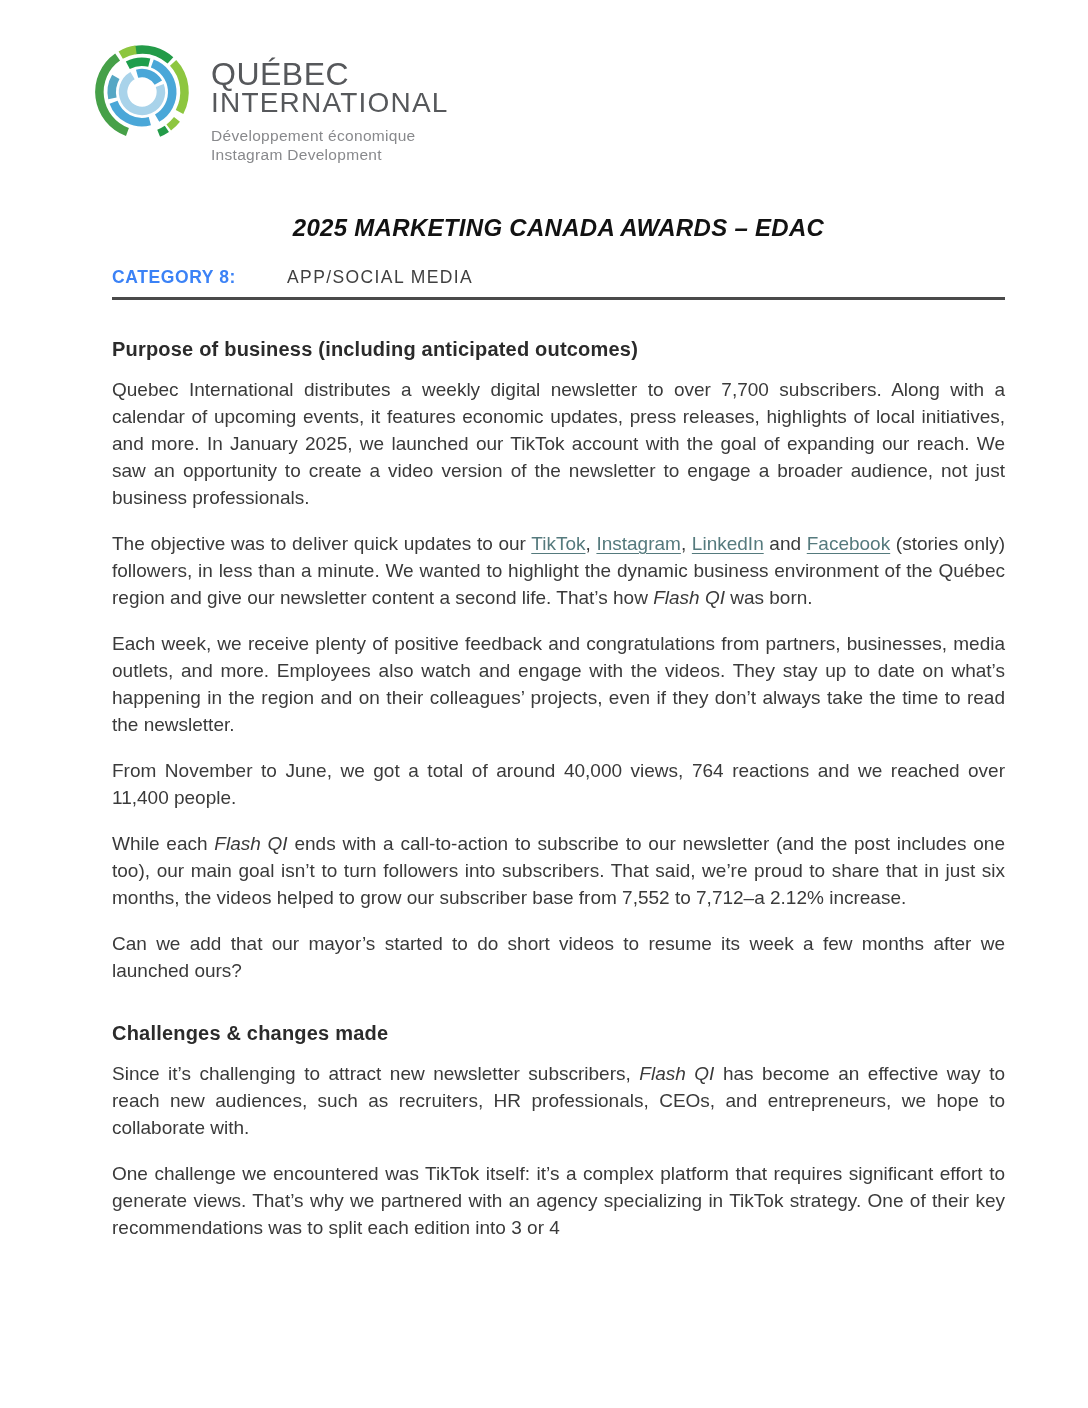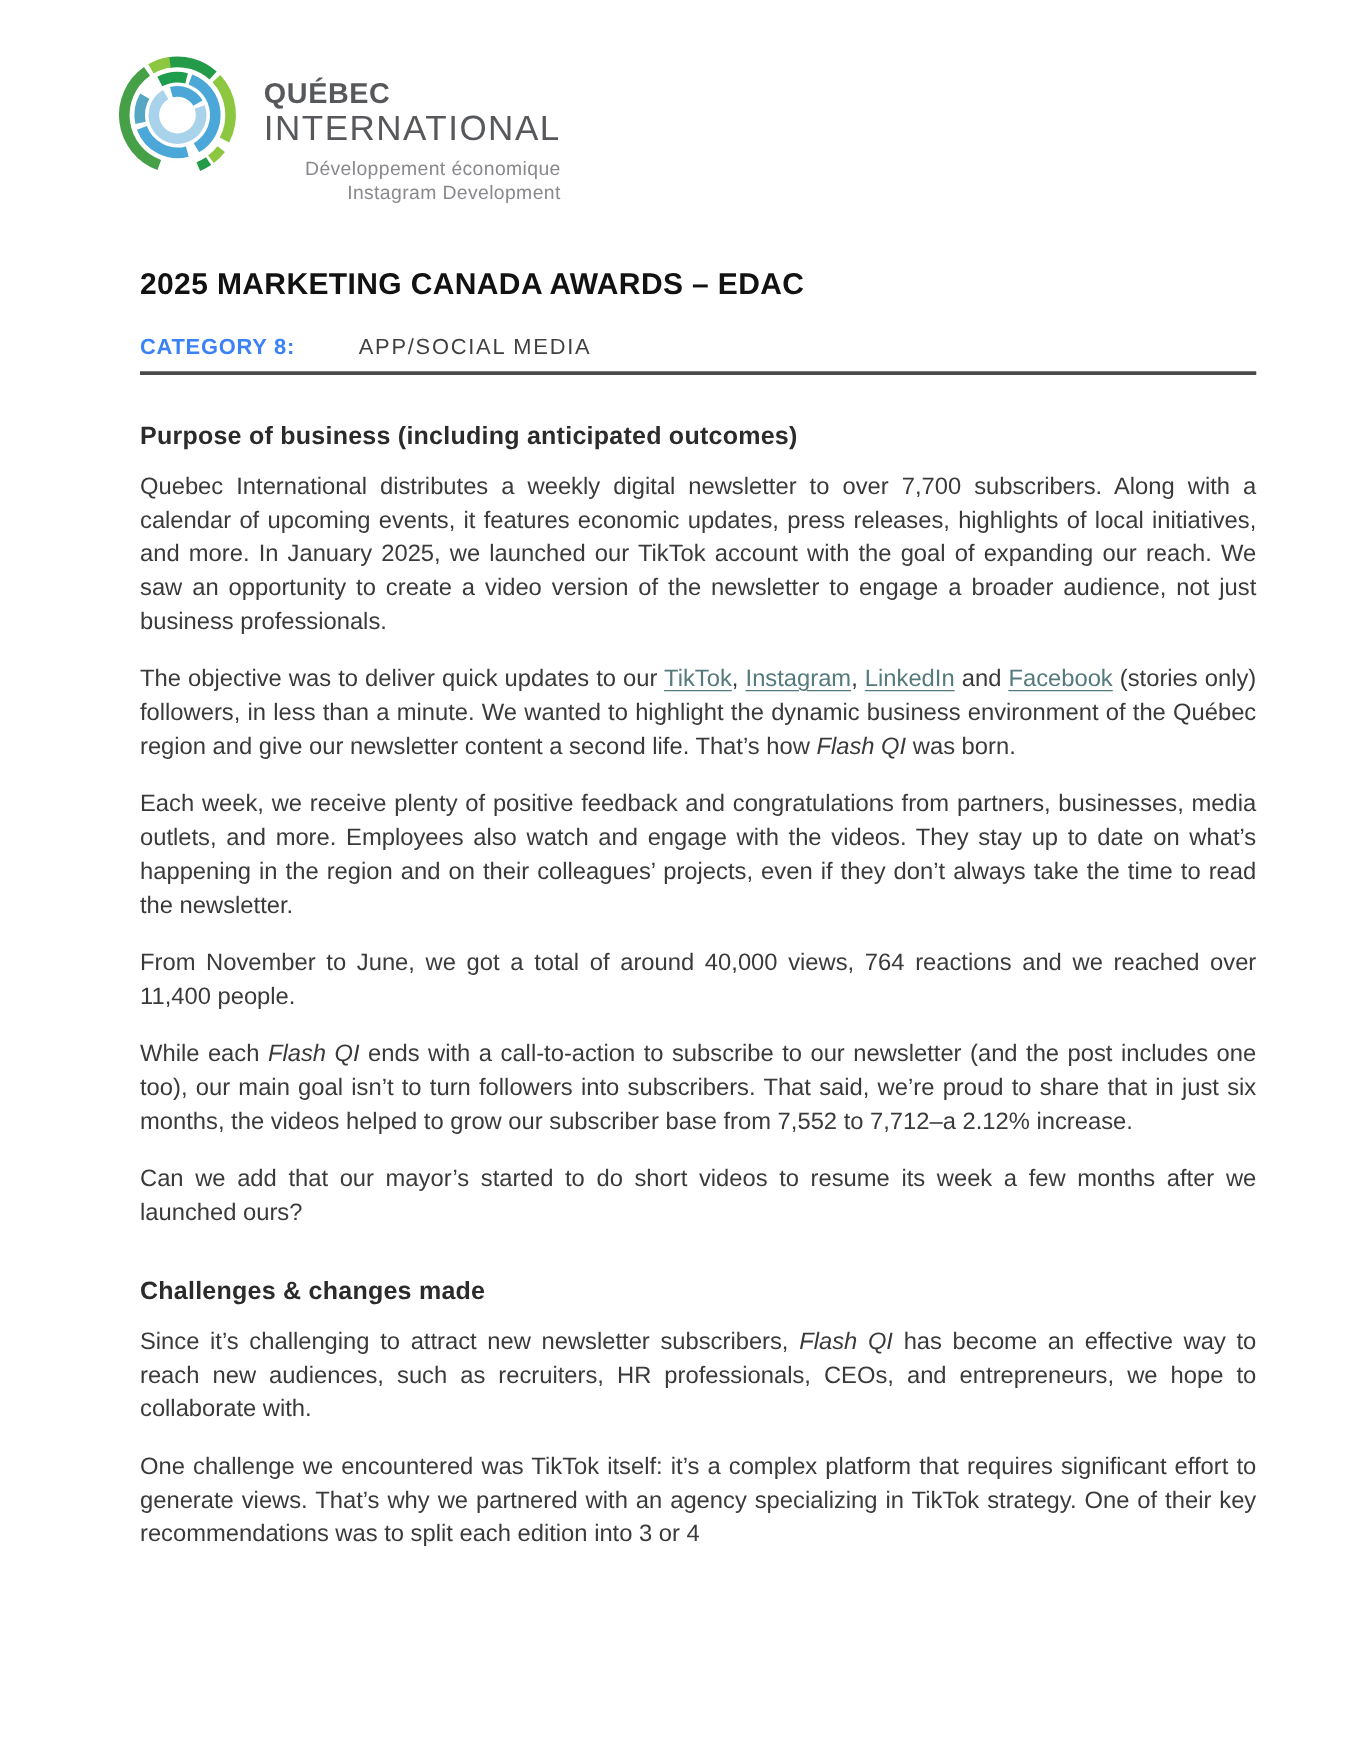"QUÉBEC" .logo-name-1 { font-size: 23px -> 32px; font-weight: 700 -> 400 }
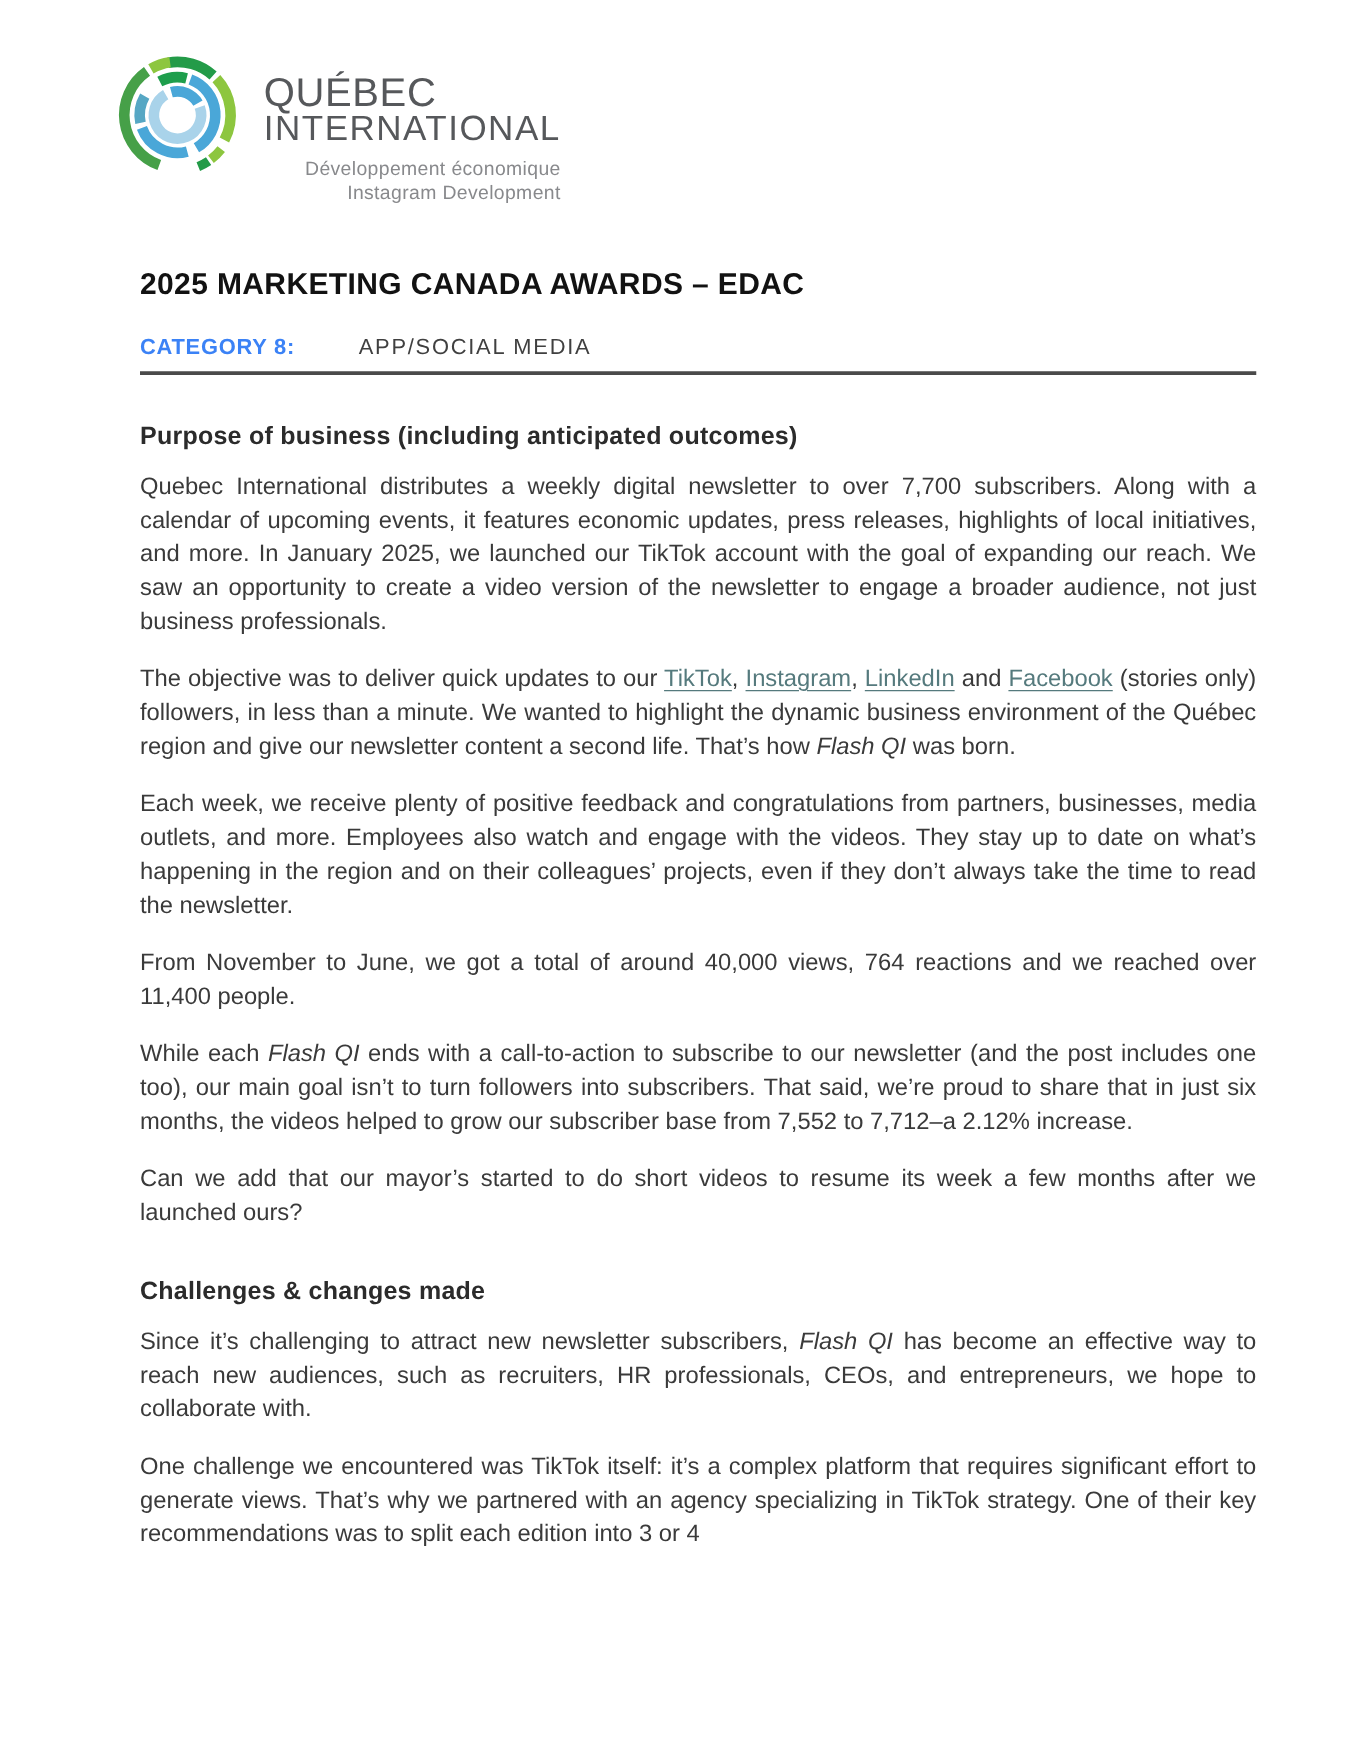"Développement économique" .logo-tagline span { text-align: right -> none }
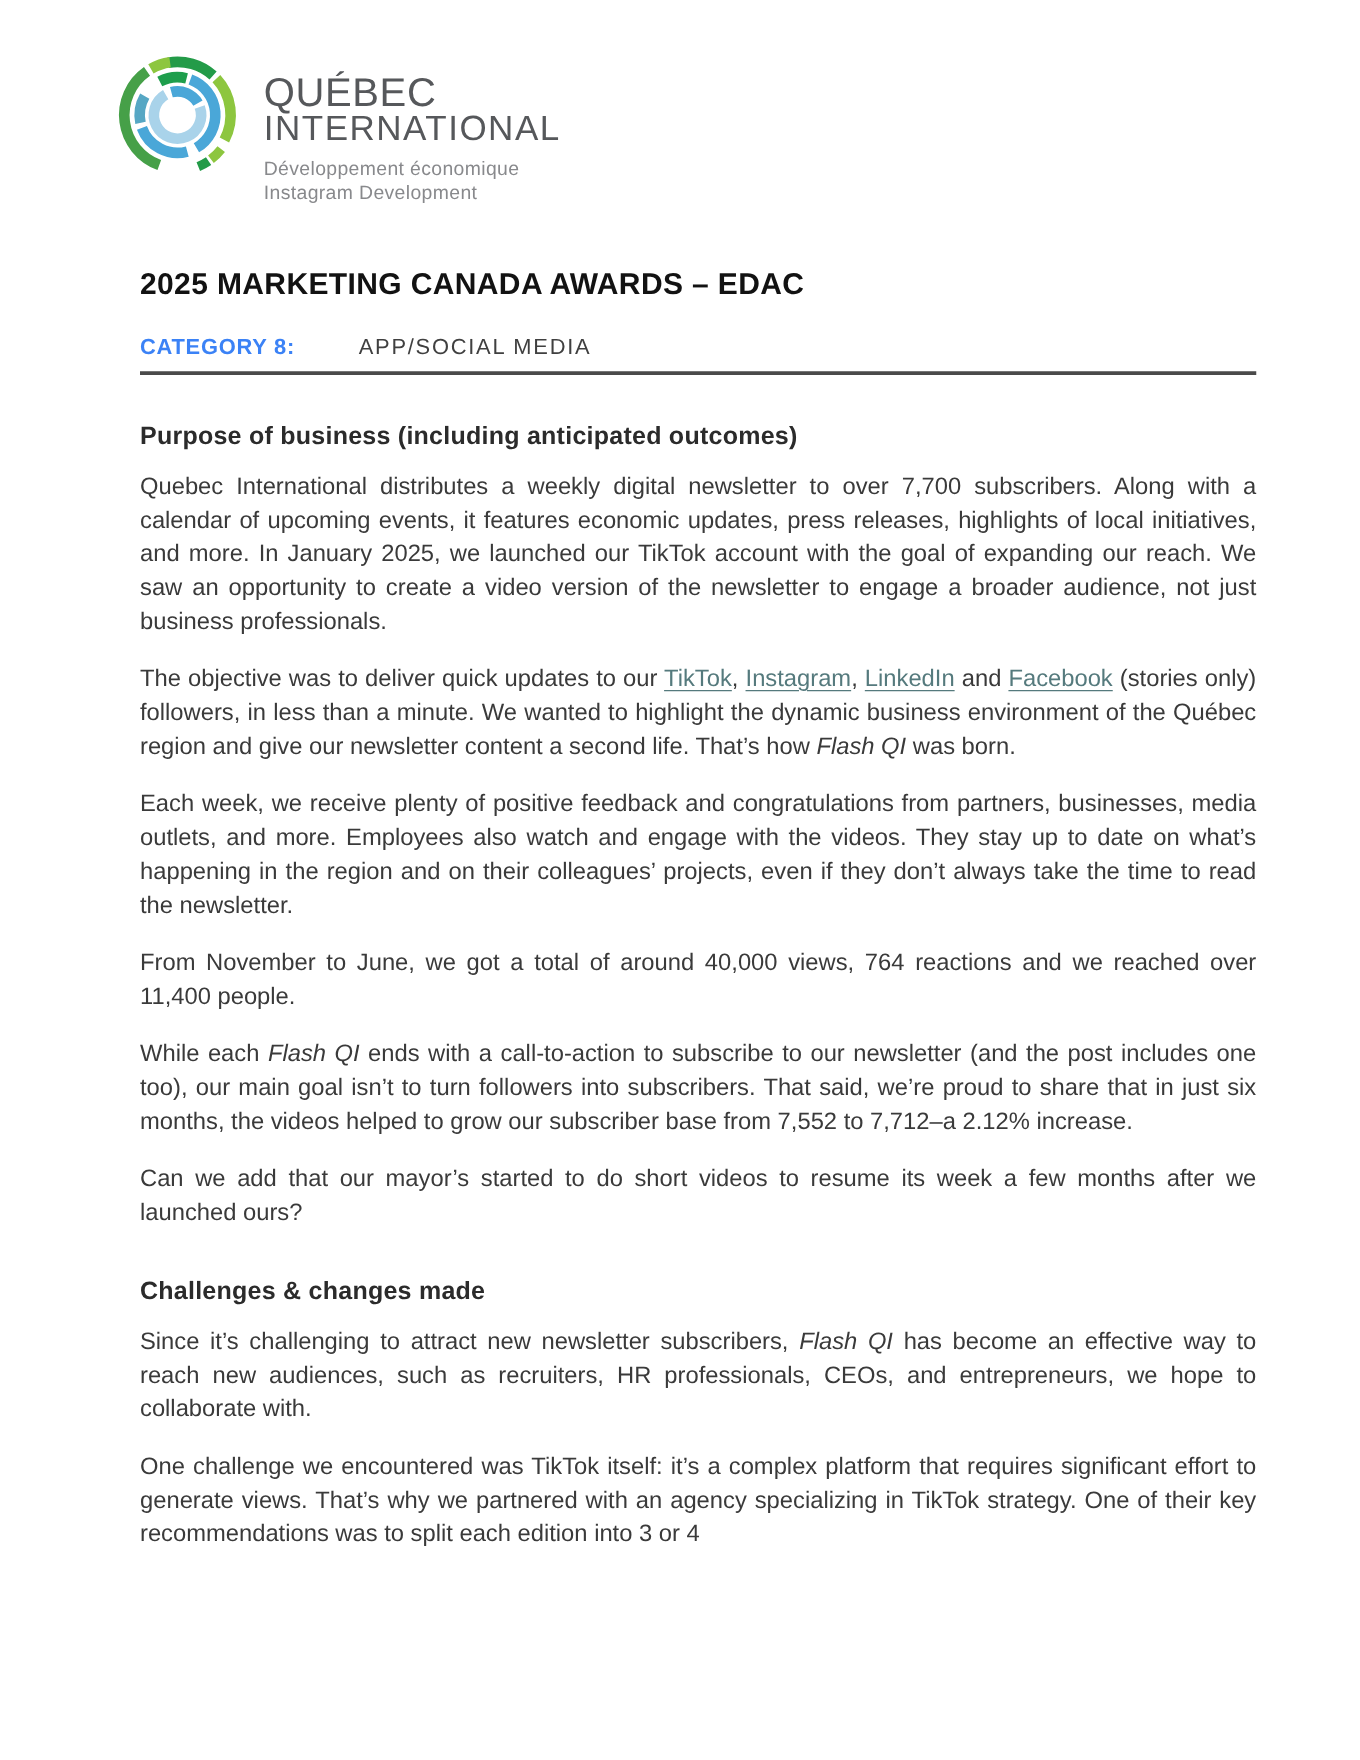"2025 MARKETING CANADA AWARDS –" .doc-title { font-style: none -> italic; text-align: left -> center }
